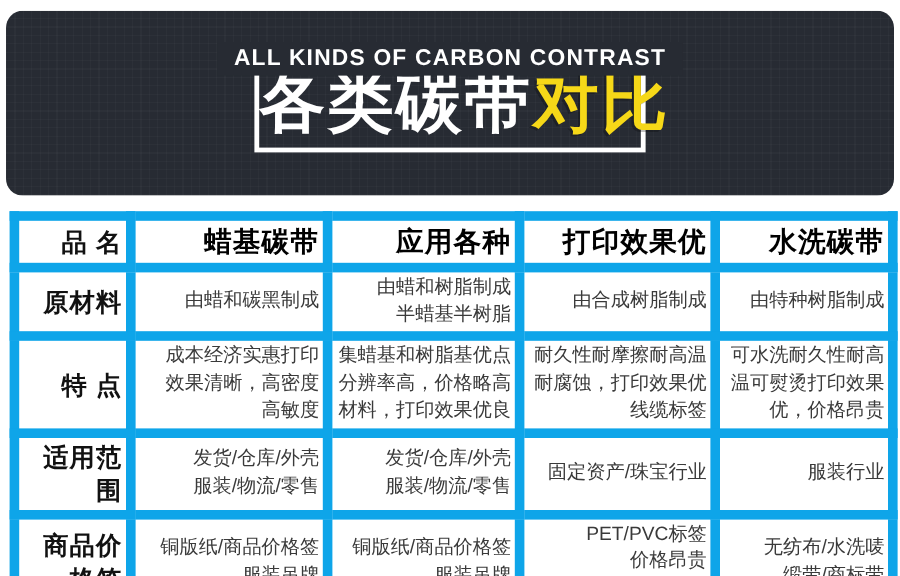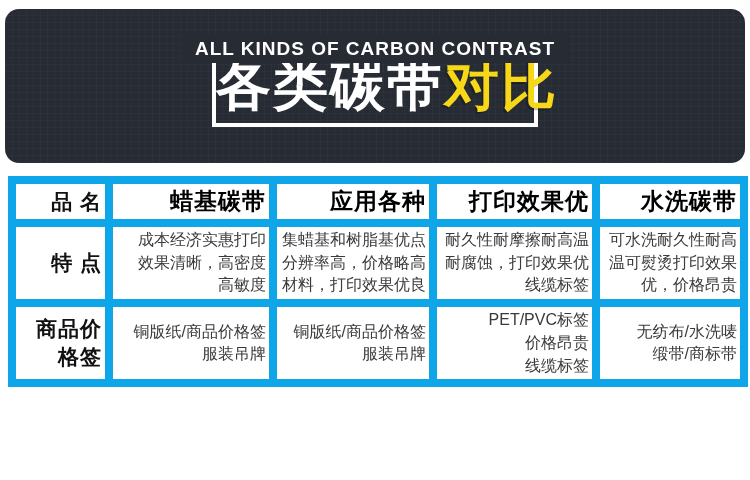"原材料" tr { html: none -> <tr> <td>原材料</td> <td>由蜡和碳黑制成</td> <td>由蜡和树脂制成 半蜡基半树脂</td> <td>由合成树脂制成</td> <td>由特种树脂制成</td> </tr> }
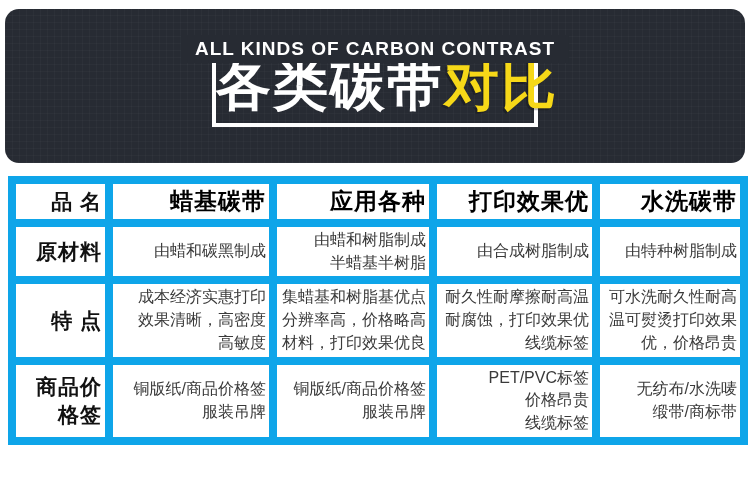"适用范围" tr { html: none -> <tr> <td>适用范围</td> <td>发货/仓库/外壳 服装/物流/零售</td> <td>发货/仓库/外壳 服装/物流/零售</td> <td>固定资产/珠宝行业</td> <td>服装行业</td> </tr> }
